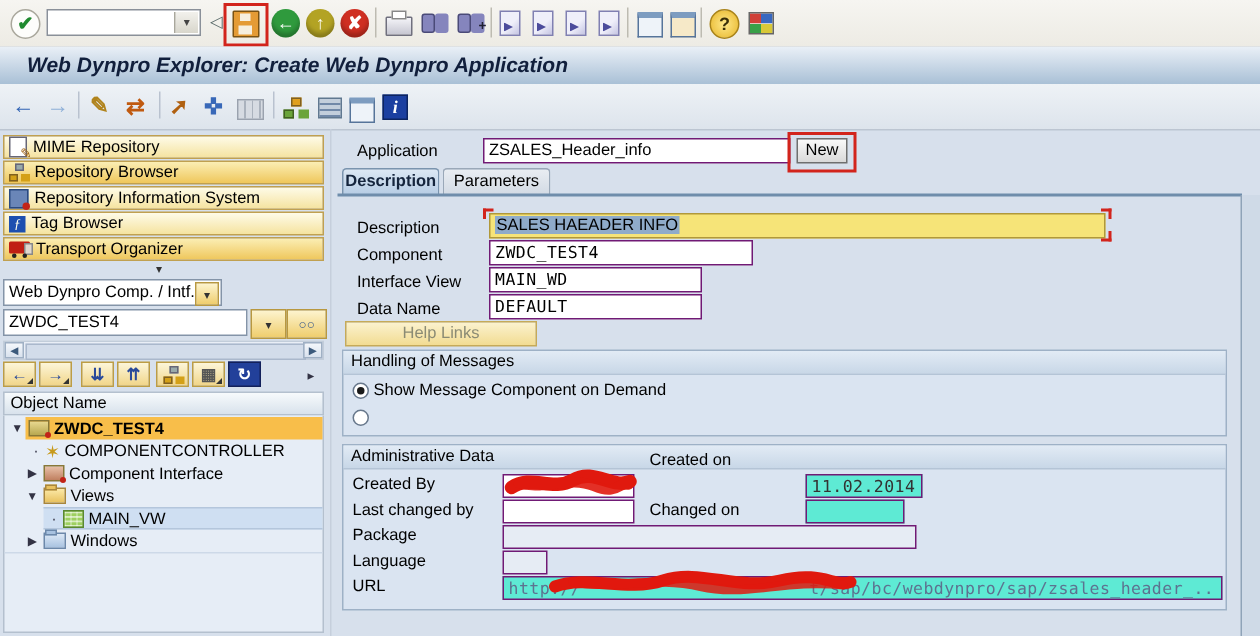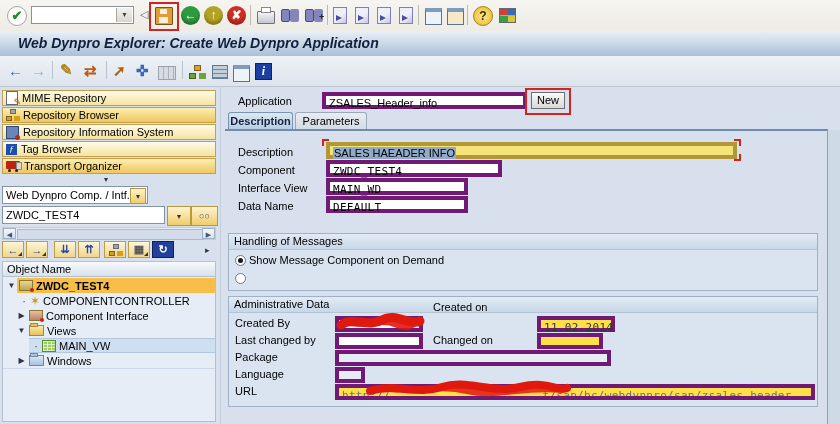"ZSALES_Header_info" .fld { border: 4px solid #701a75 -> 1px solid #701a75 }
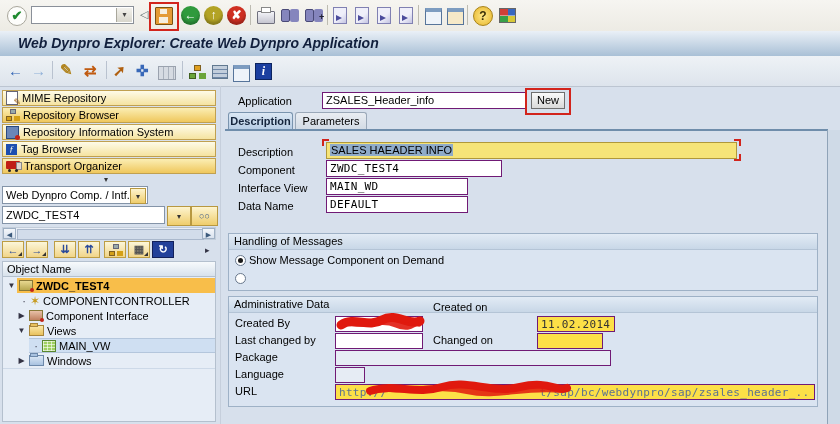"Help Links" div.helpbtn { html: none -> <div> <span>Help Links</span> </div> }
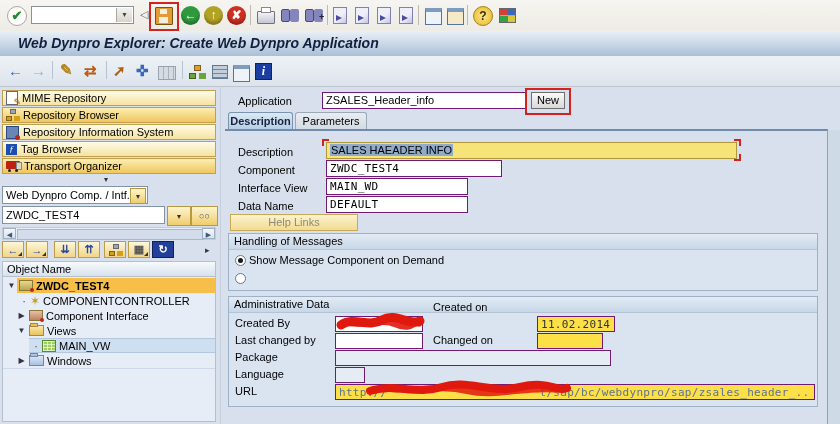"11.02.2014" .fld.ro { background: #fde047 -> #5eead4 }
